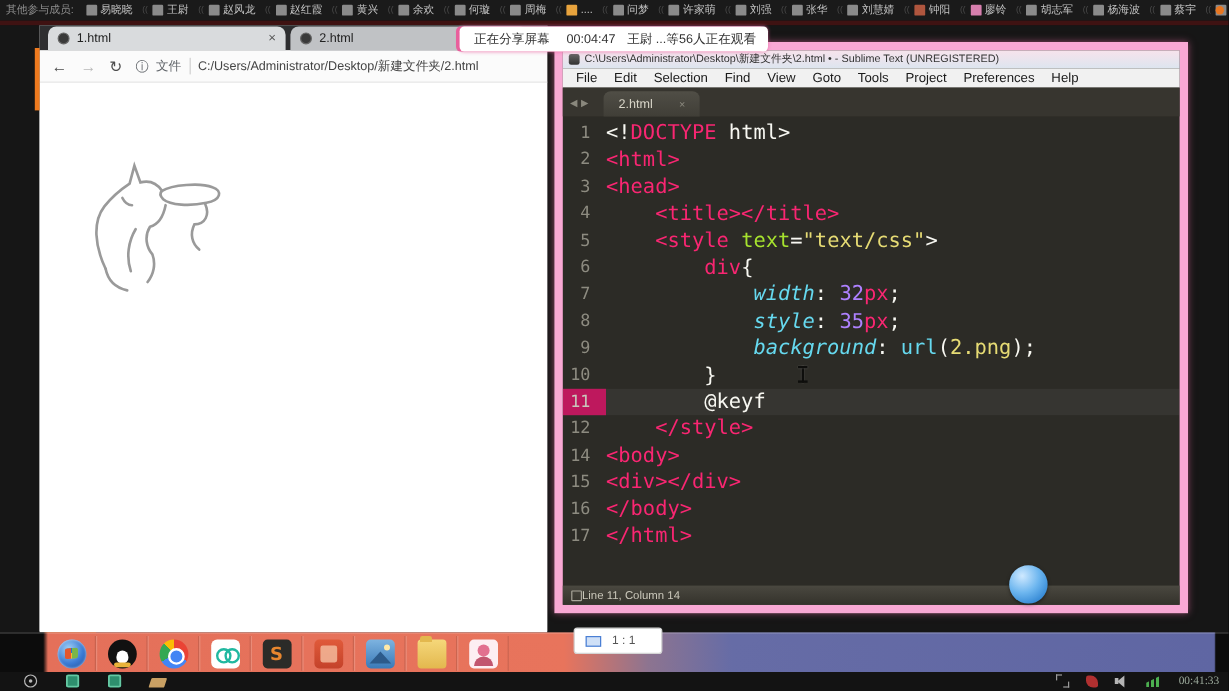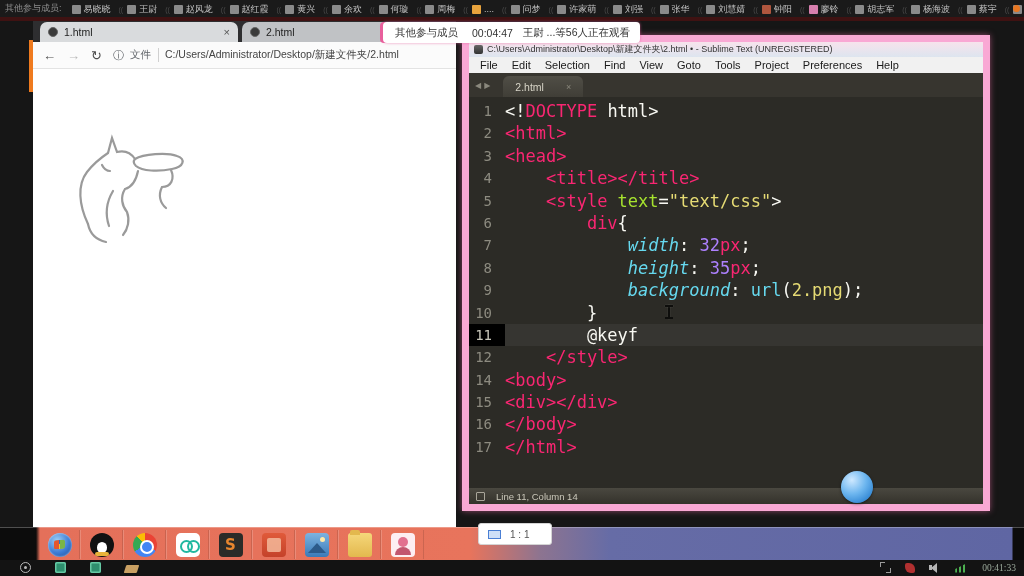"其他参与成员" span { text: 其他参与成员 -> 正在分享屏幕 }
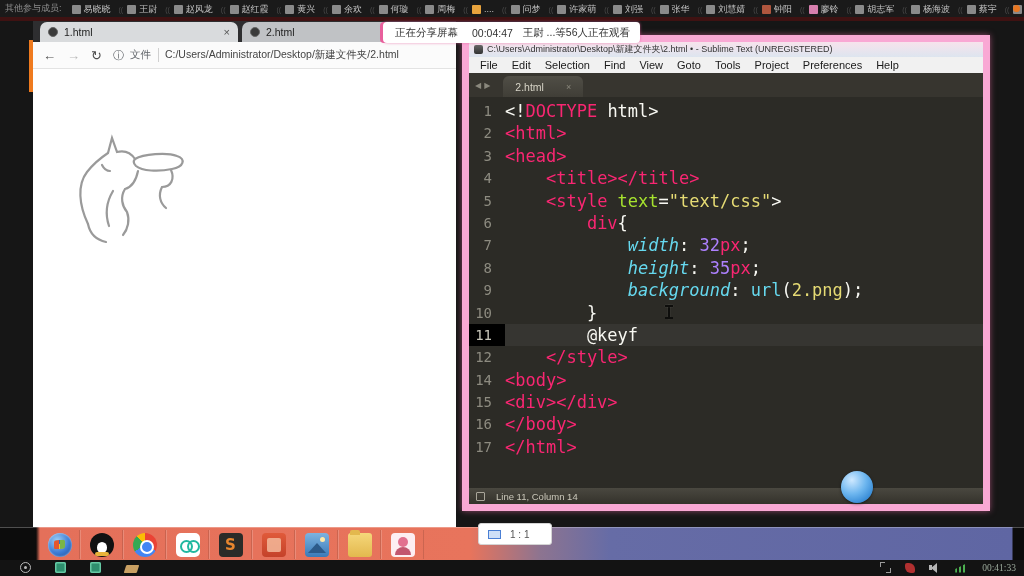"height" span.tk-c { text: height -> style }
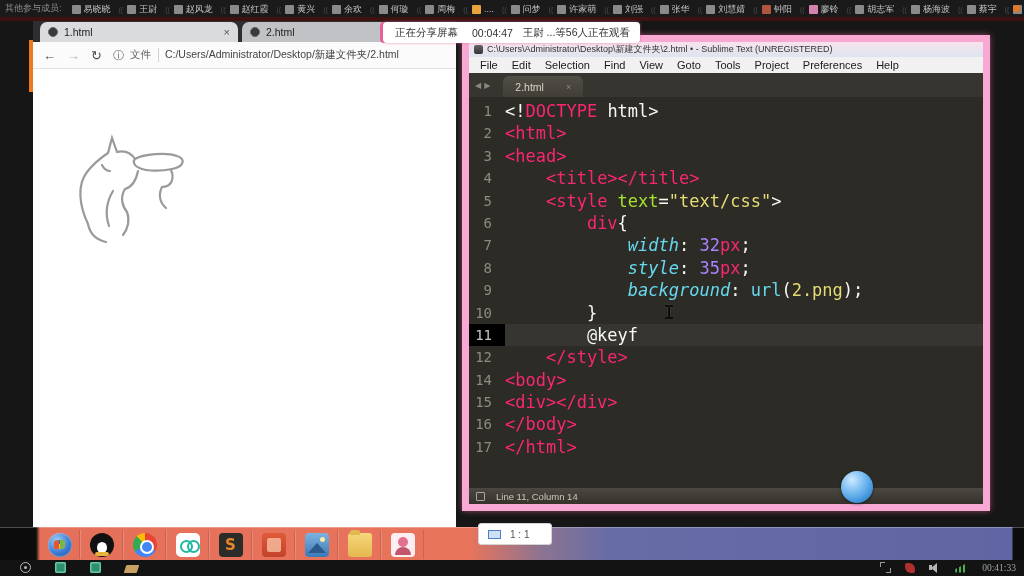"11" .cl.current .ln { background: #000000 -> #be185d }
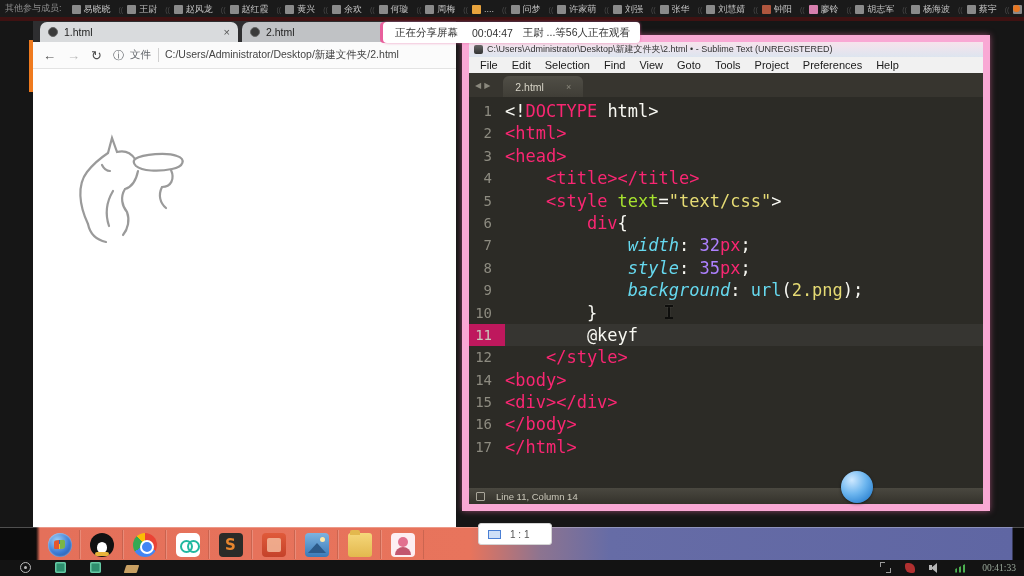"Line 11, Column 14" #st-statusbar { gap: 11px -> 0 }
